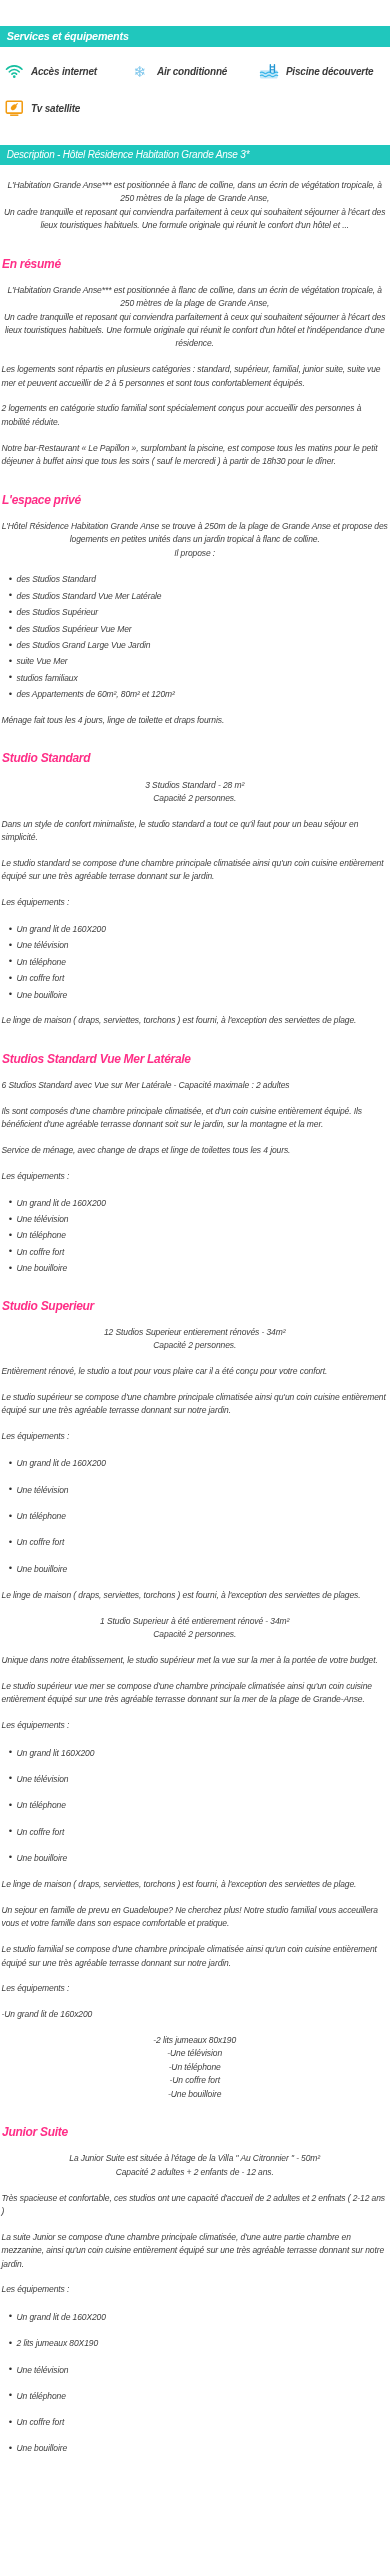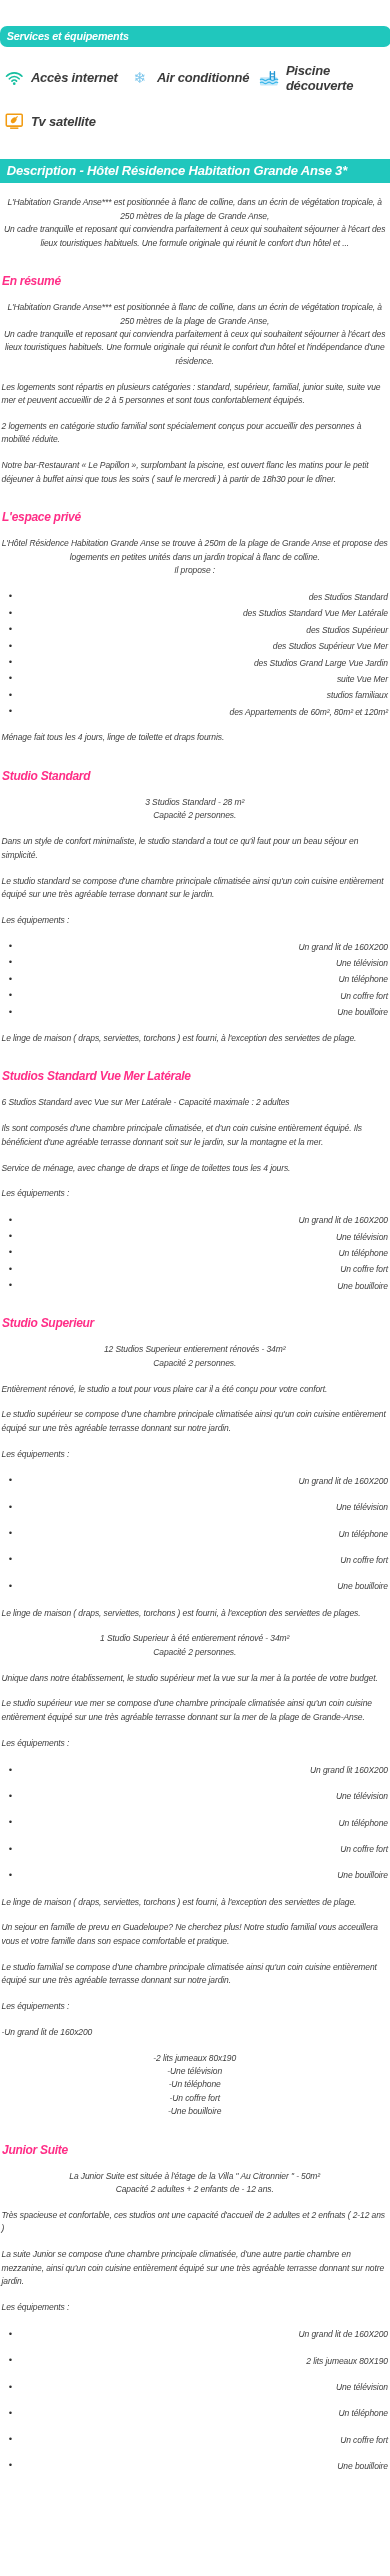"Services et équipements" .banner { border-radius: 7px -> none }
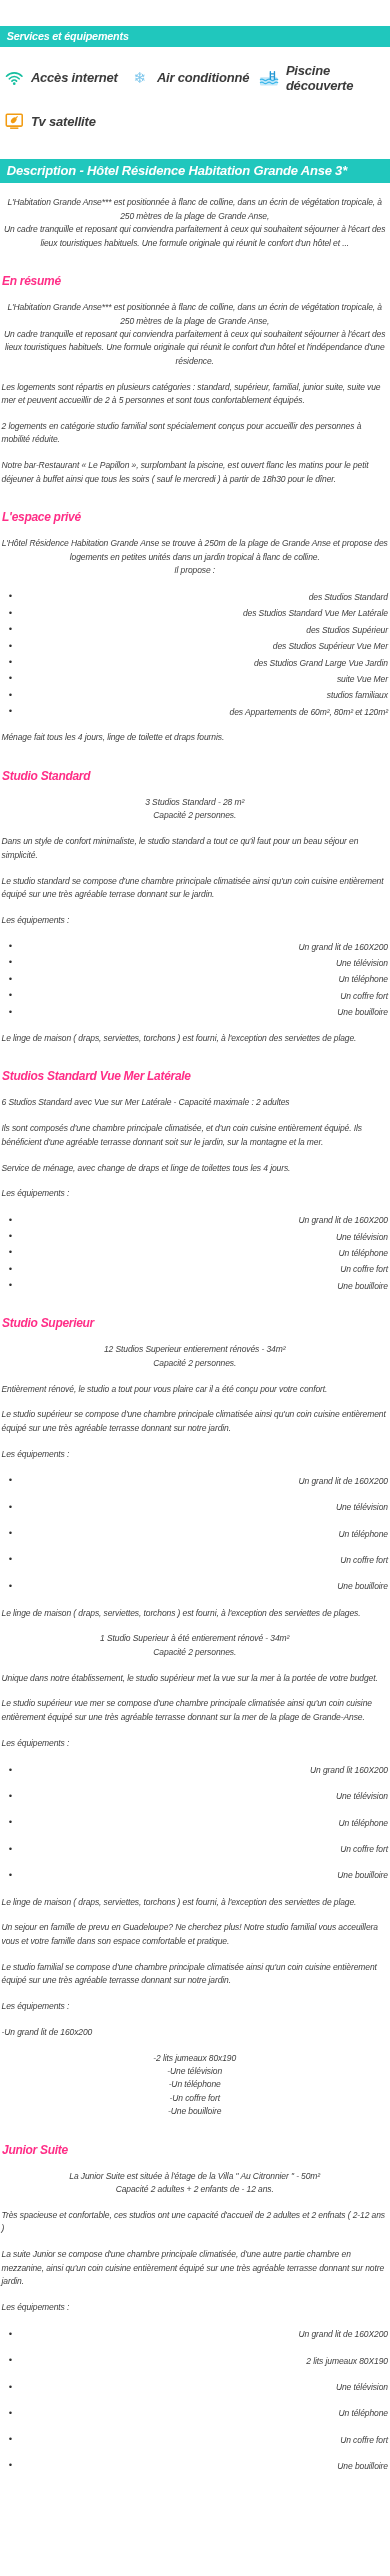"Accès internet" .service-label { font-size: 13px -> 10px }
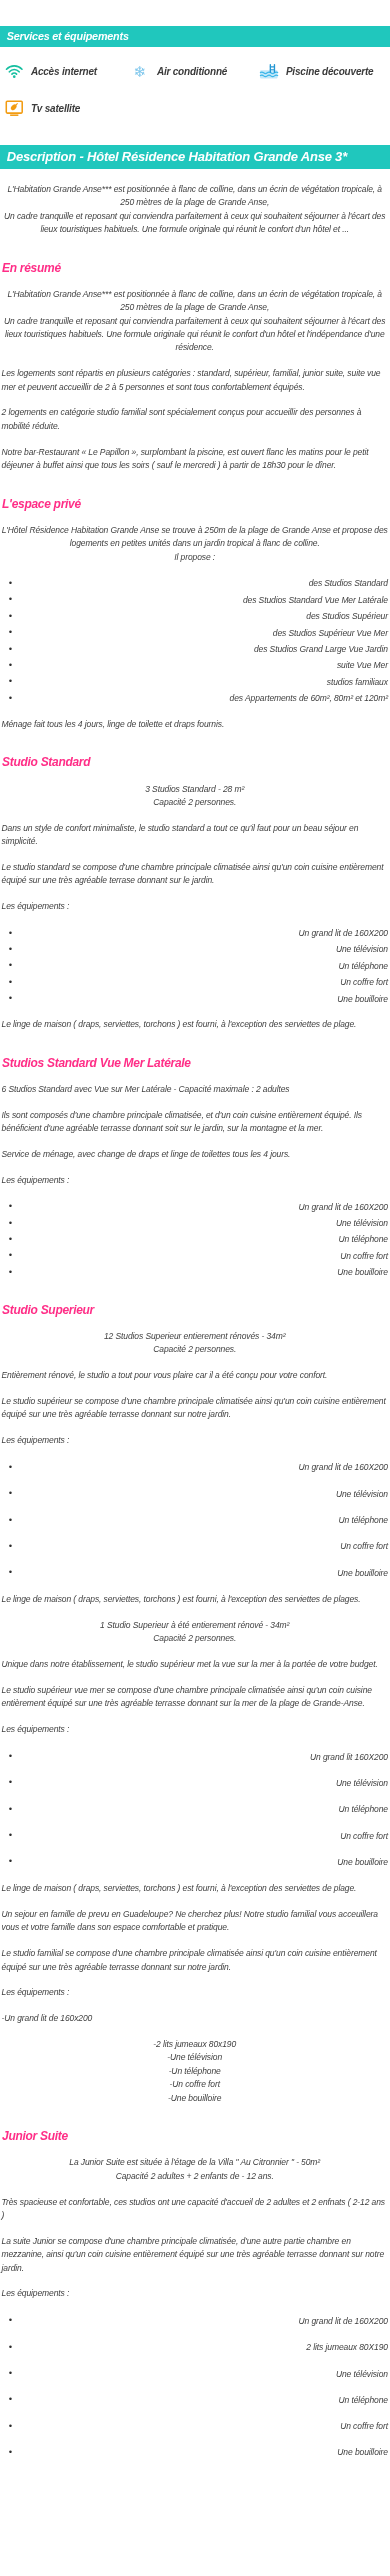"Description - Hôtel Résidence Habitation" .content-banner { font-size: 13px -> 10px; font-weight: bold -> normal }
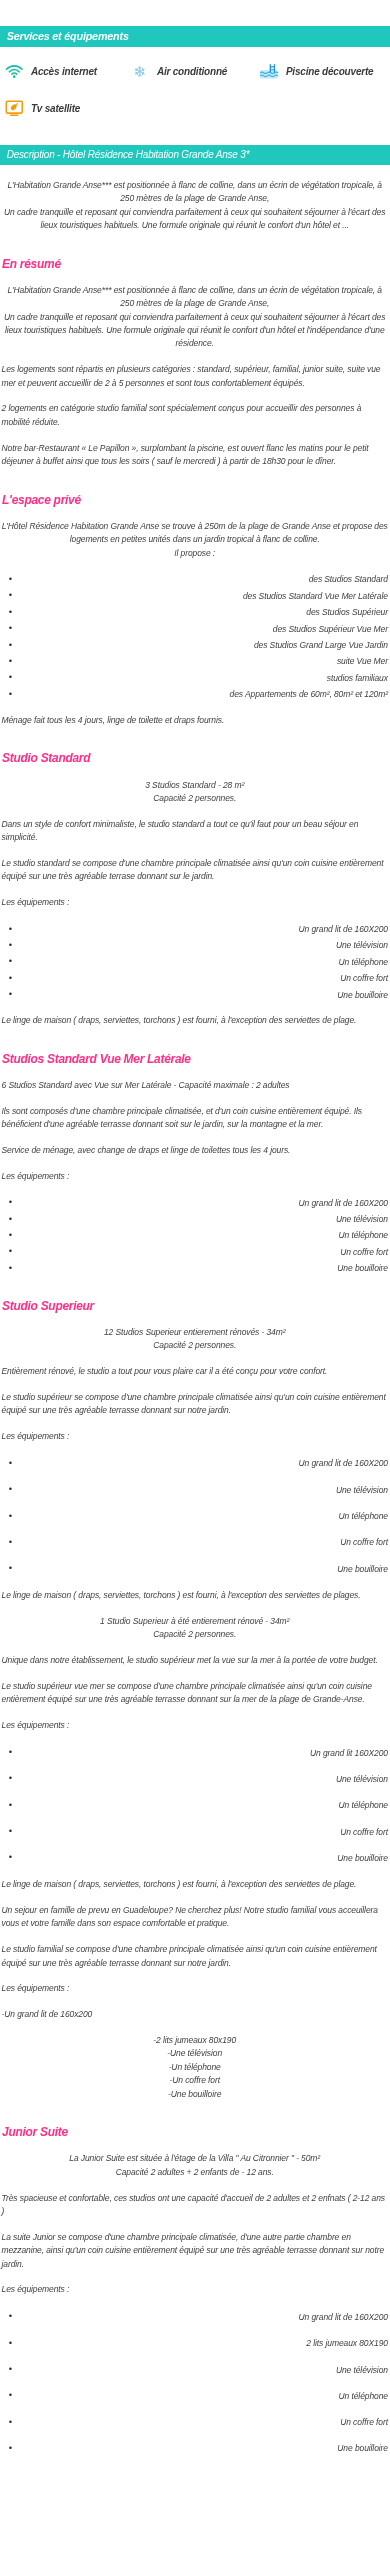"Notre bar-Restaurant « Le Papillon" p.para { text: ouvert flanc -> compose tous }
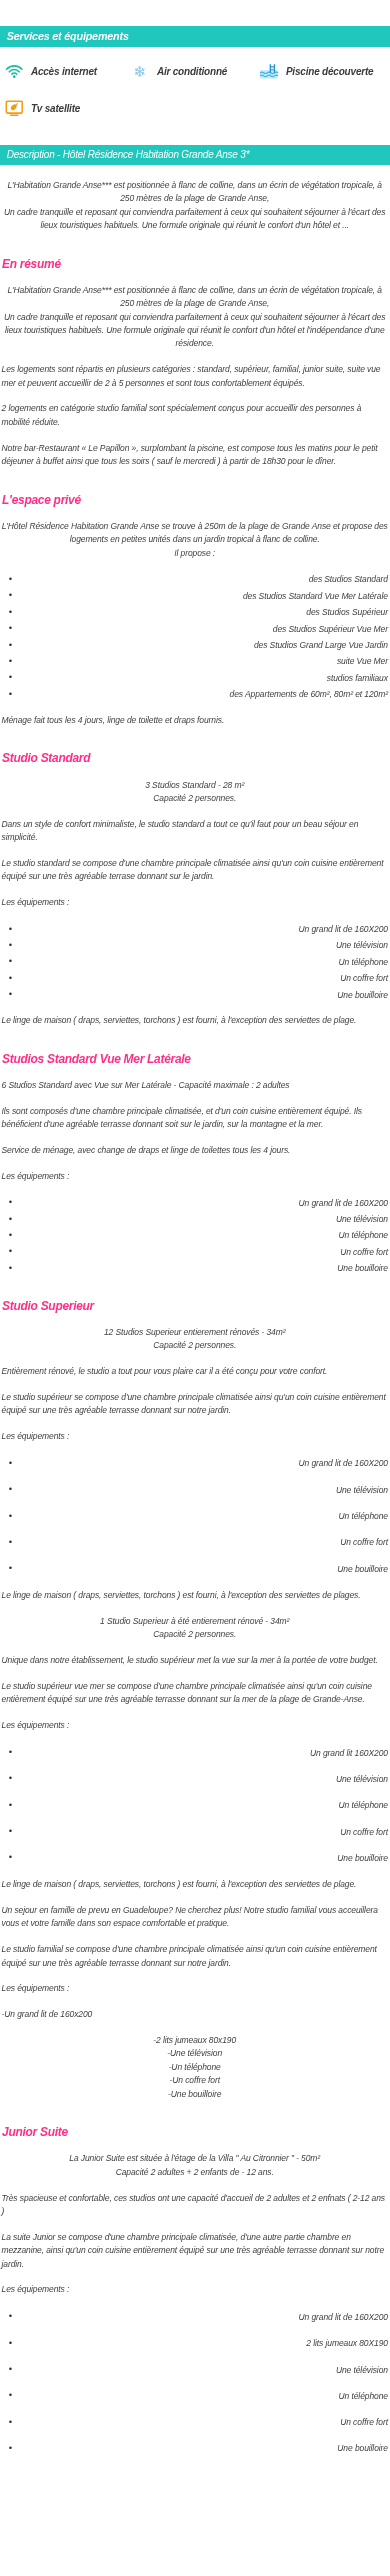"des Studios Standard" ul.bullets li { text-align: right -> none }
